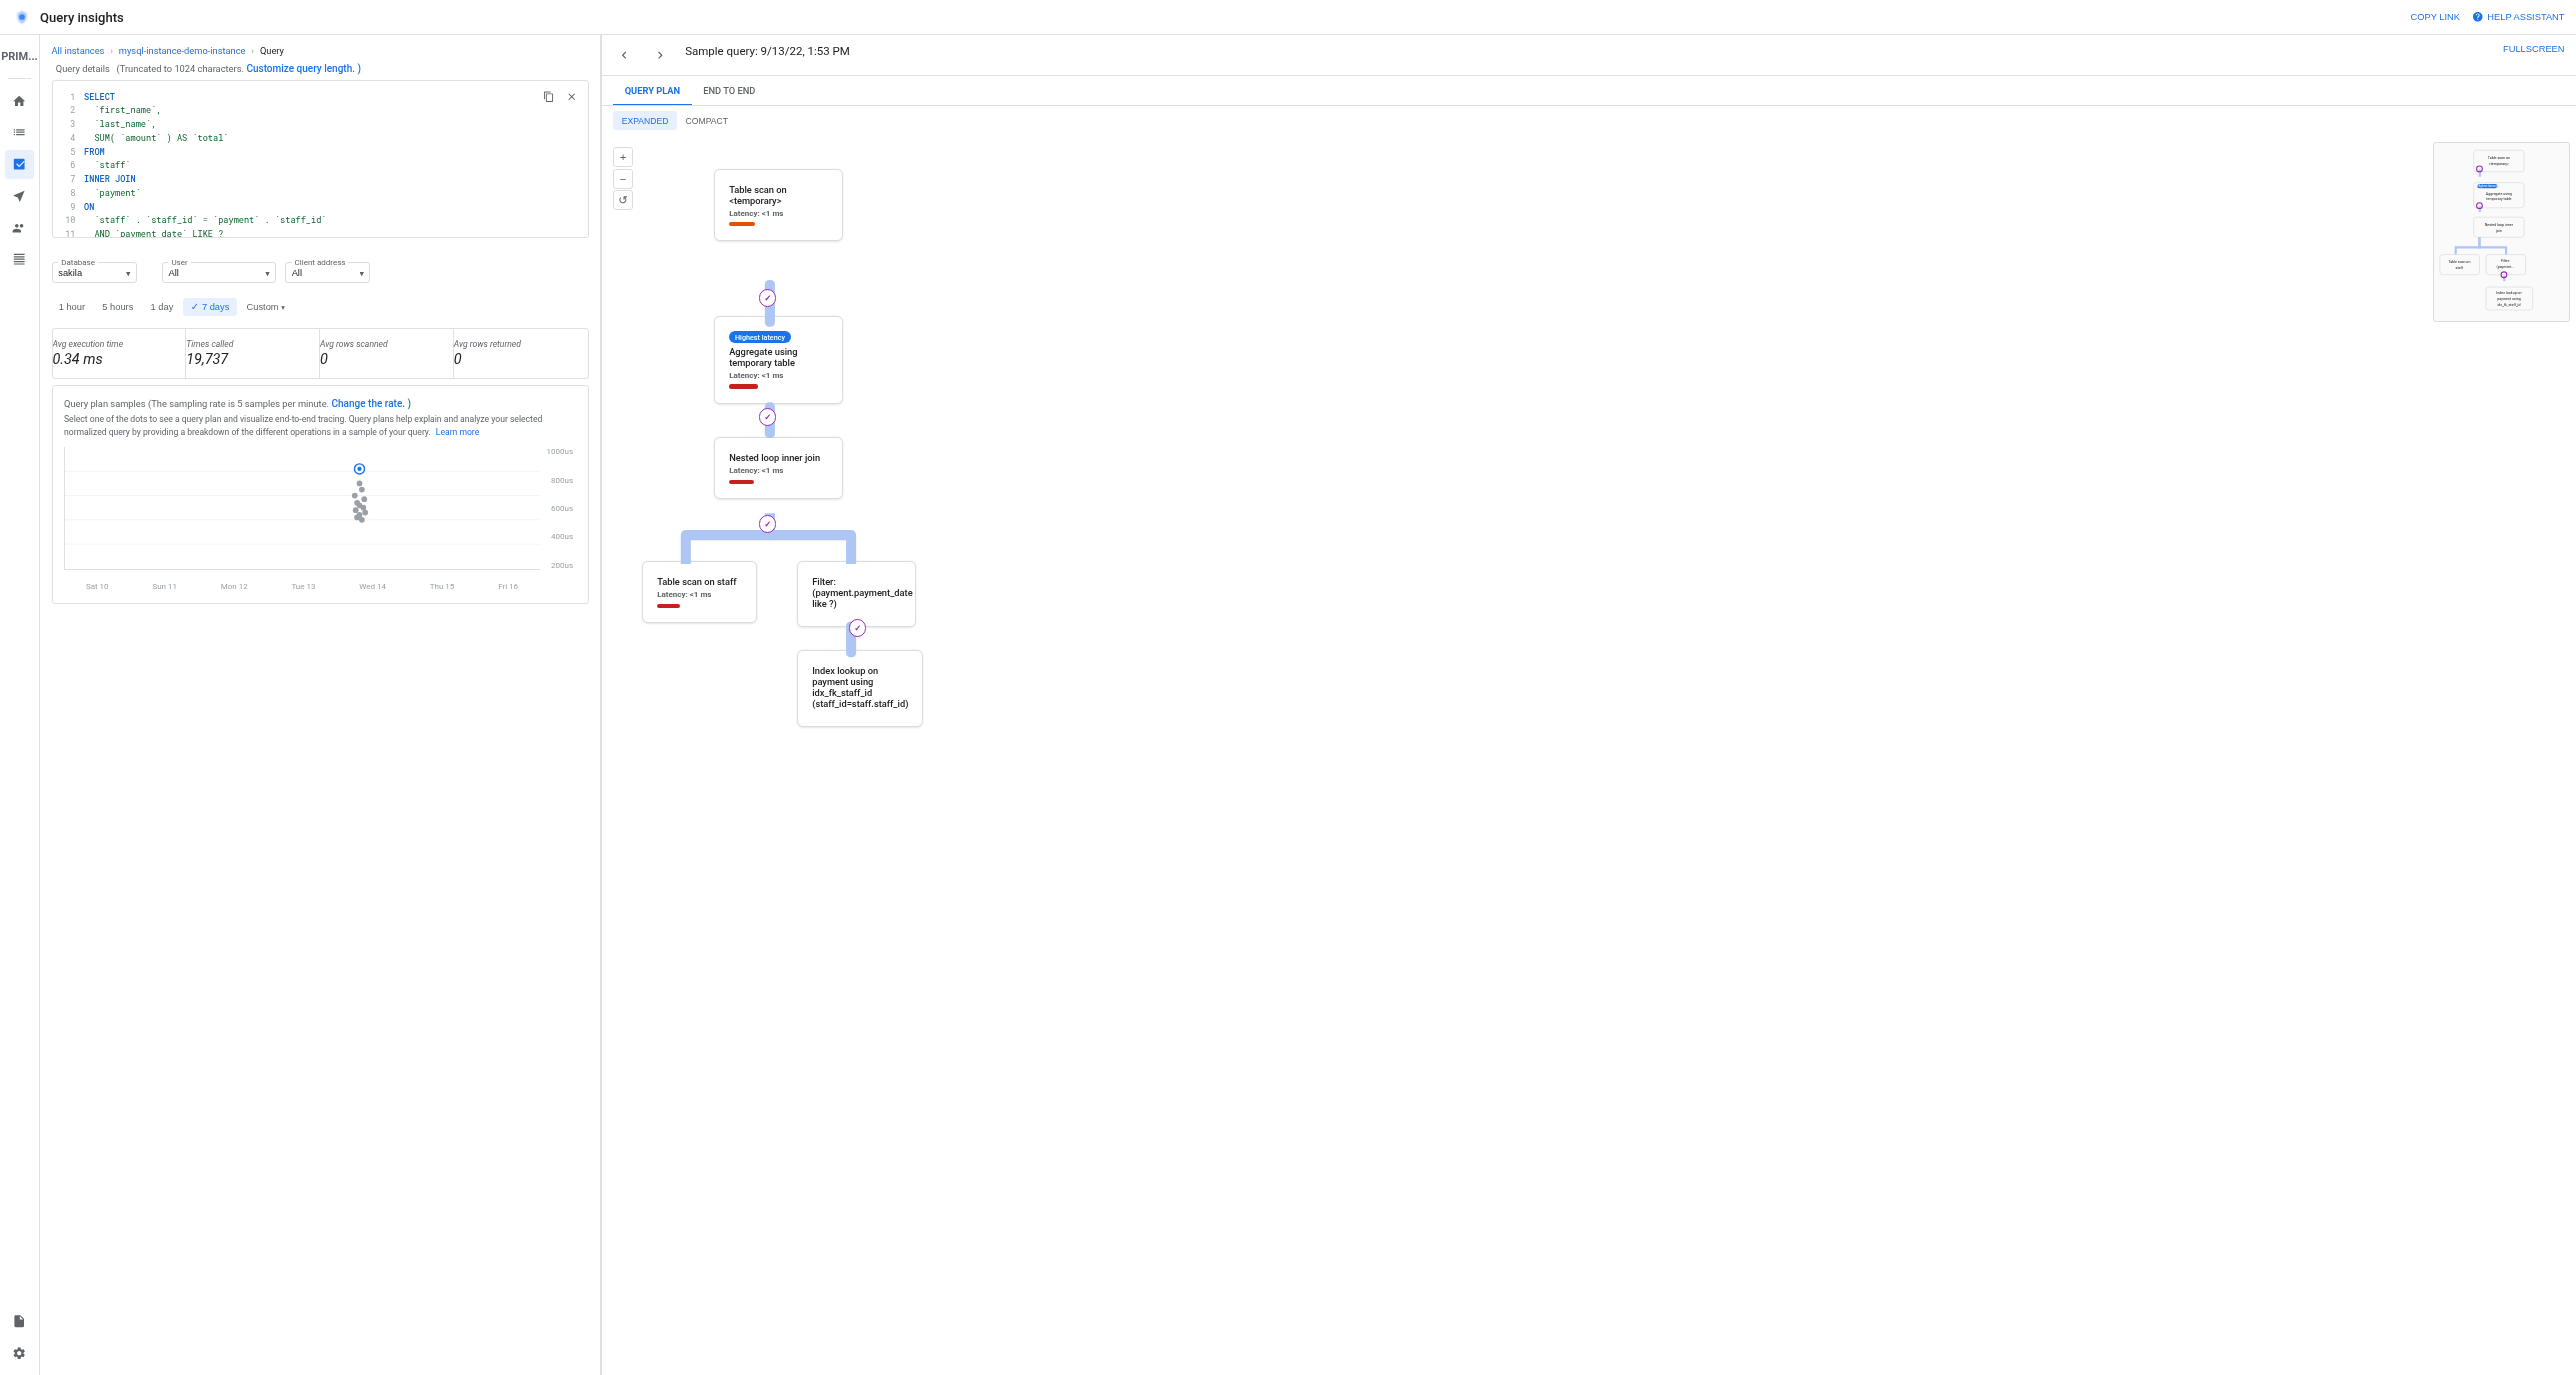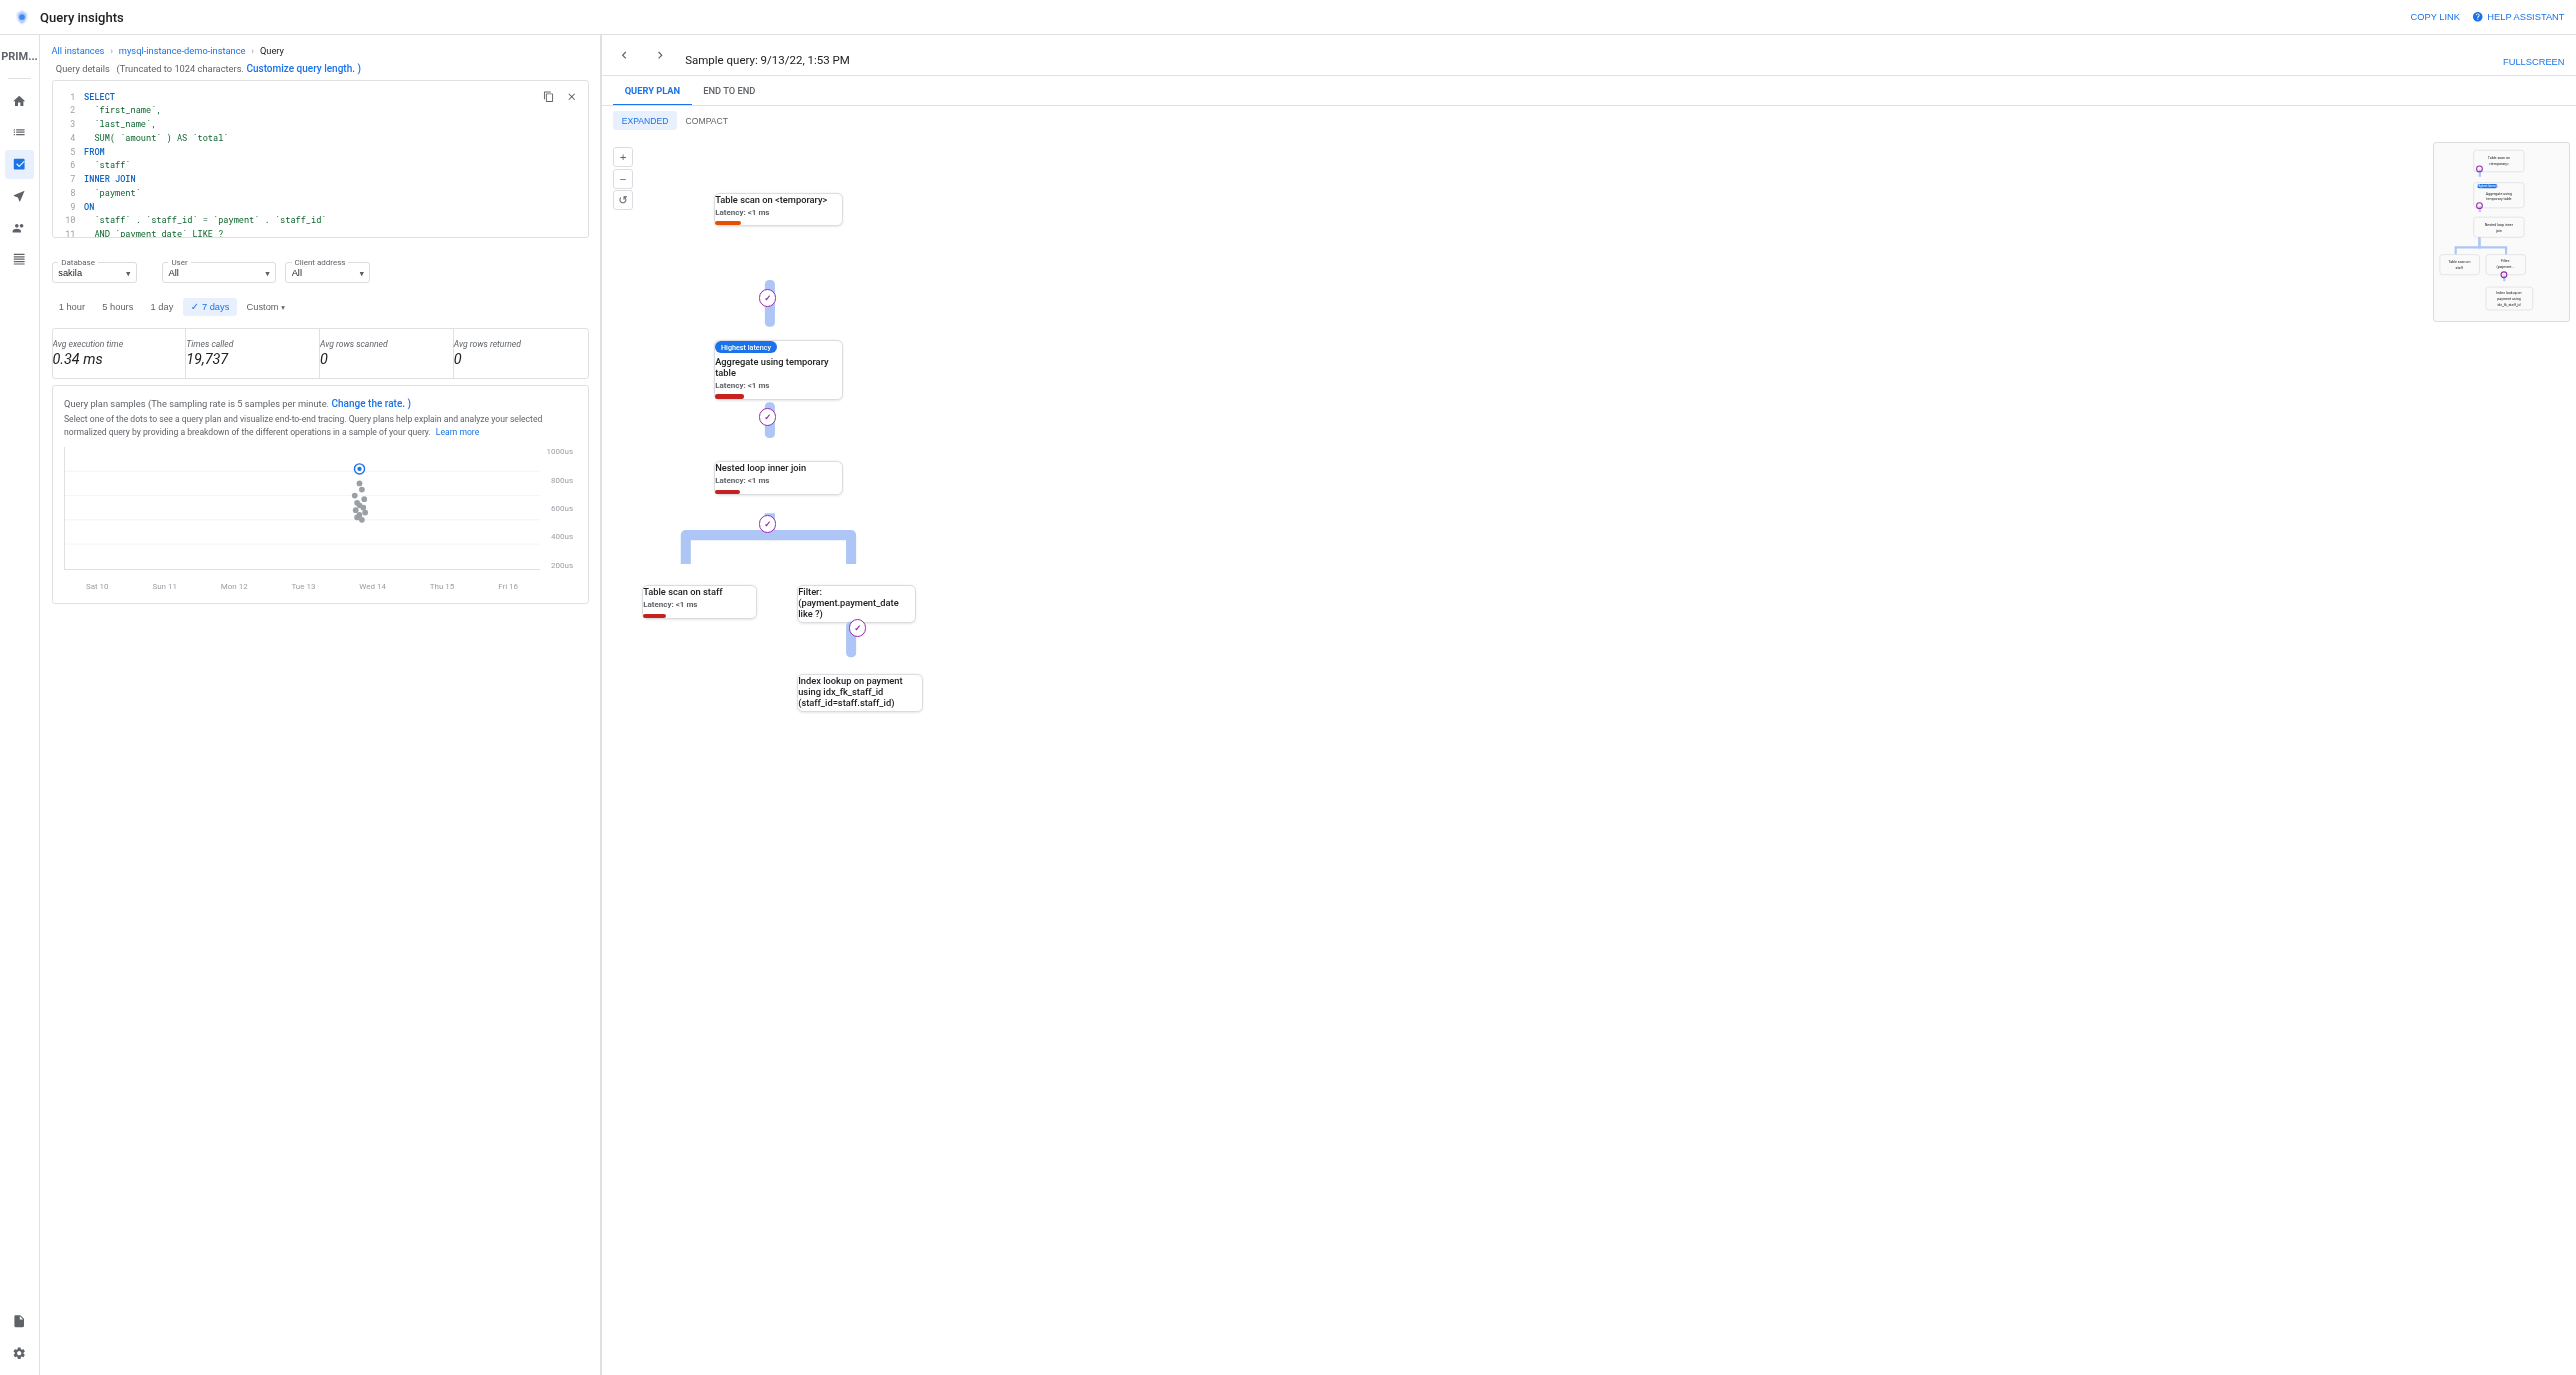"Sample query: 9/13/22, 1:53 PM" .sample-header { align-items: flex-end -> flex-start }
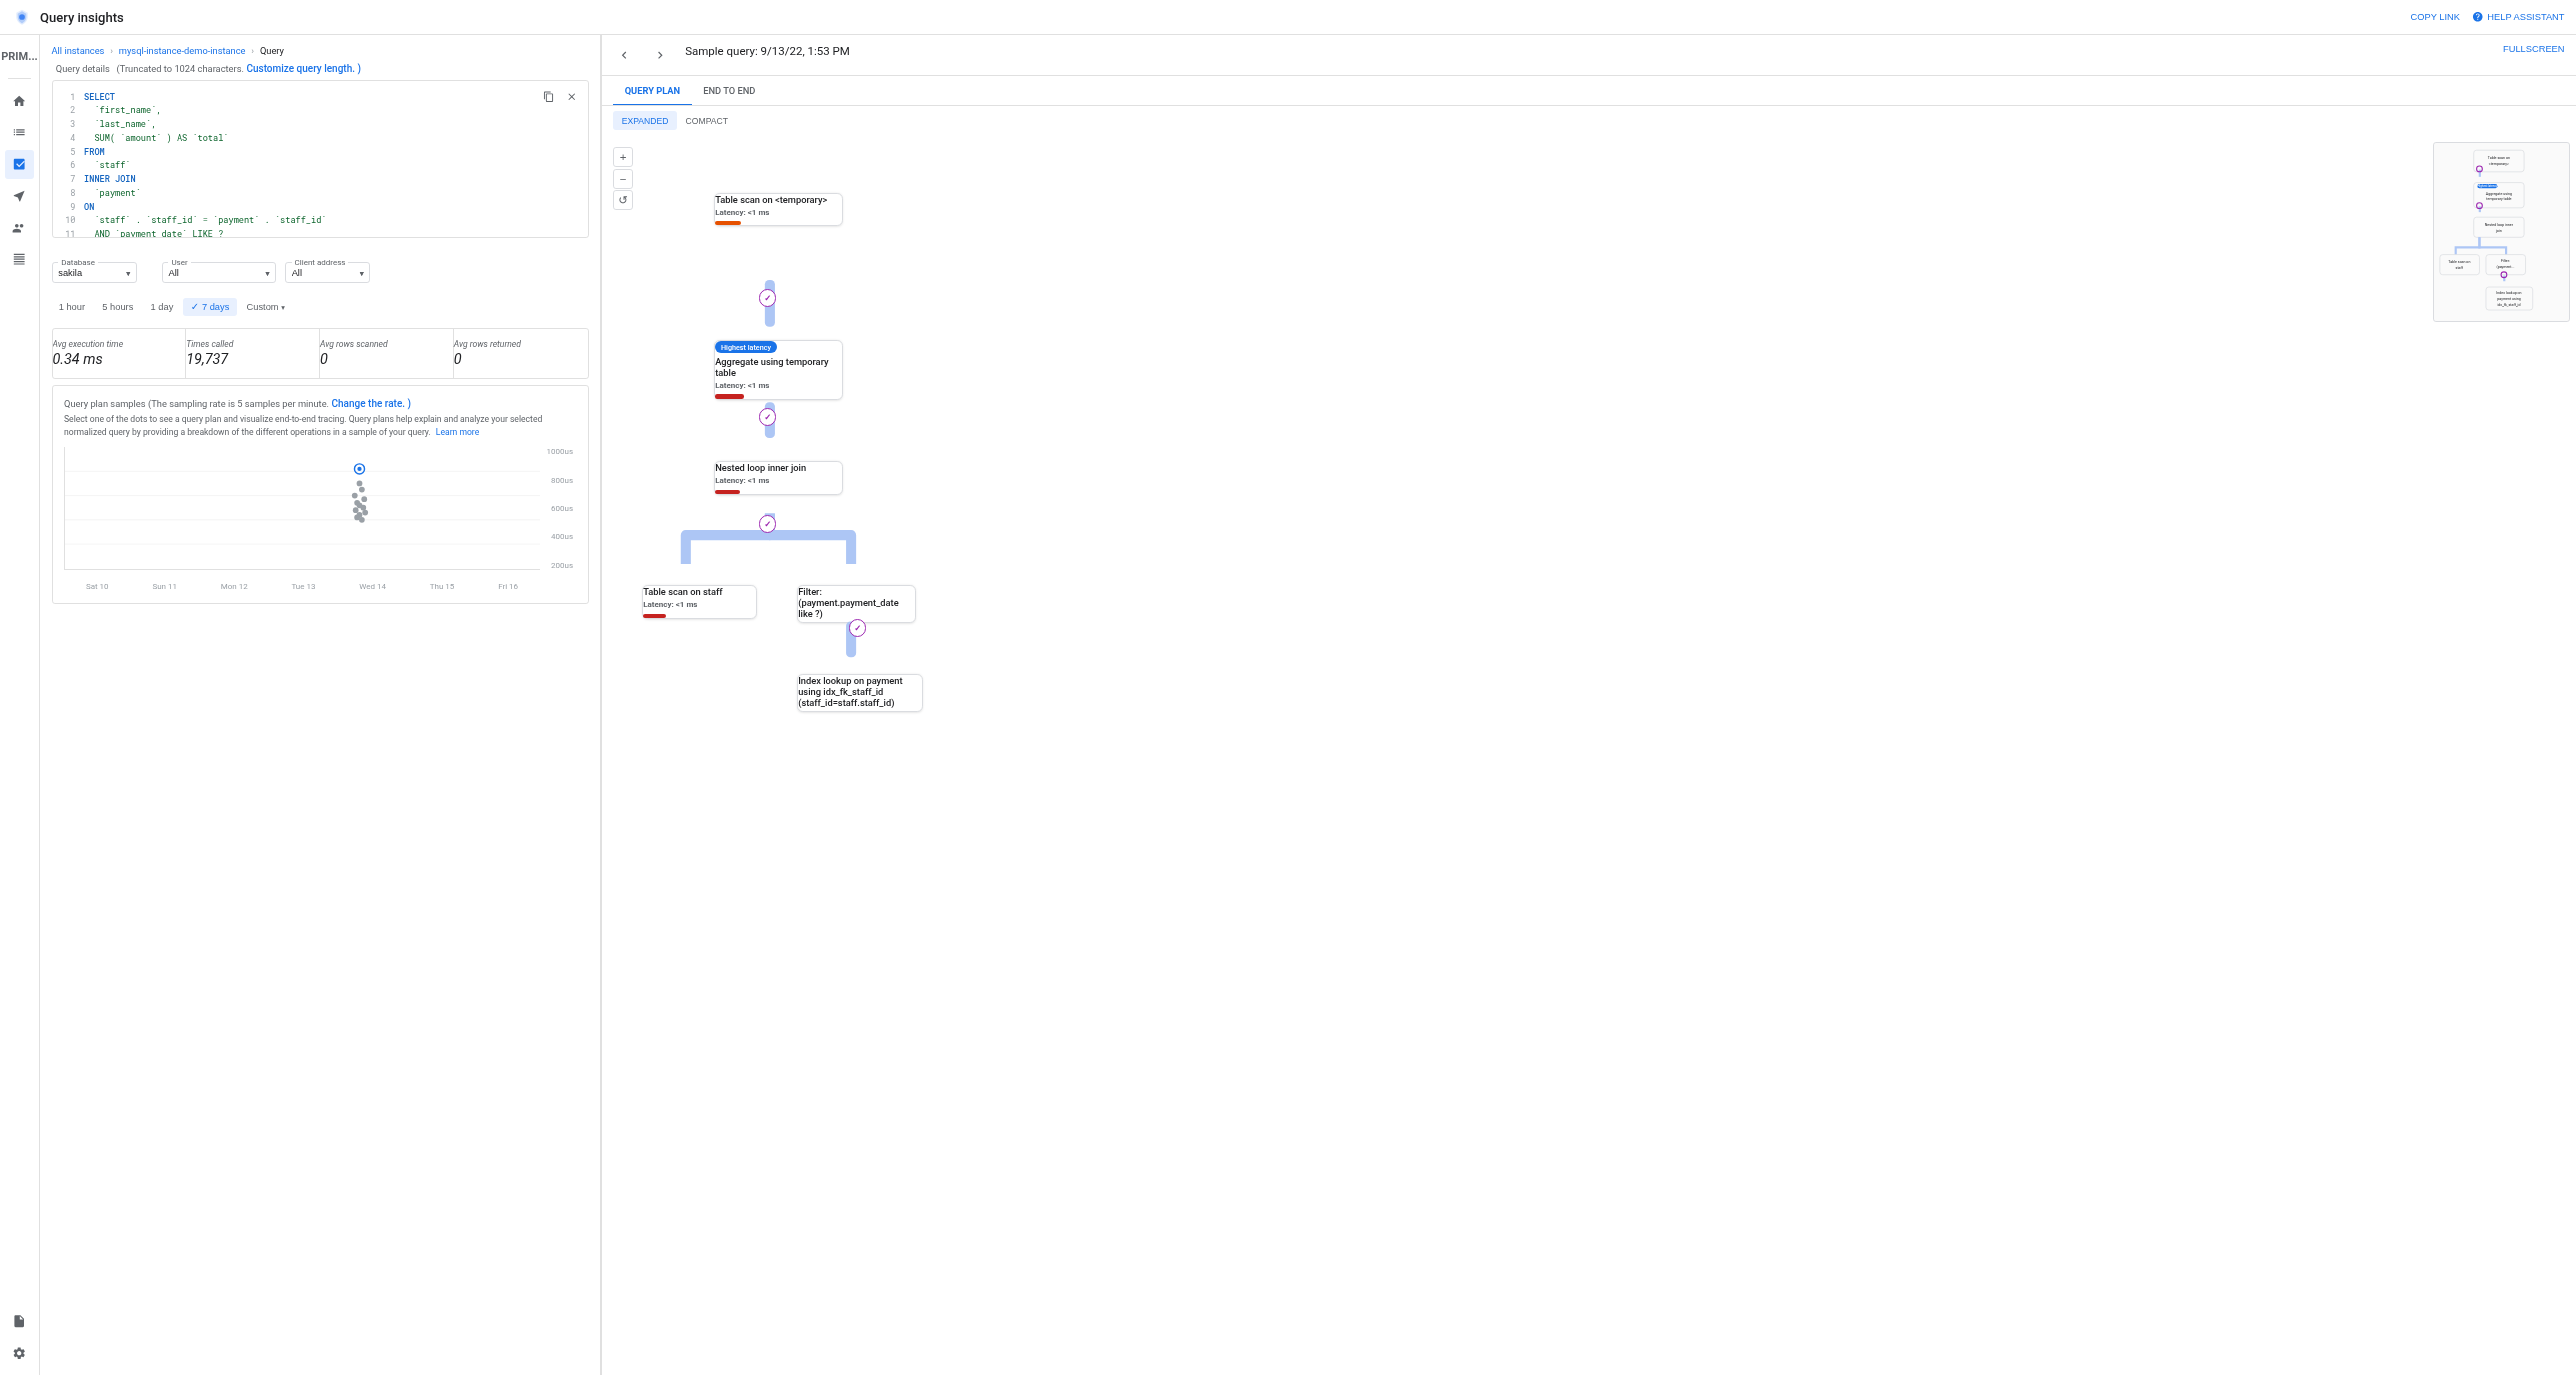"Table scan on <temporary>" .plan-node { margin-top: 24px -> none; padding: 0 -> 14px }
